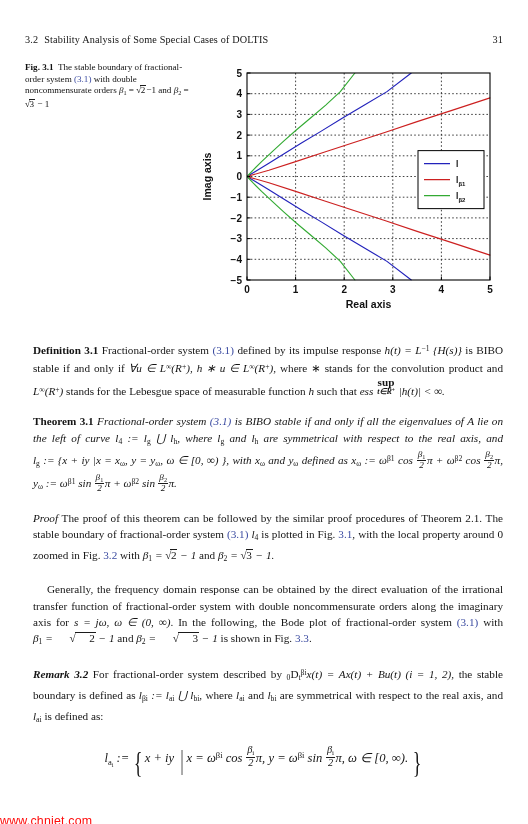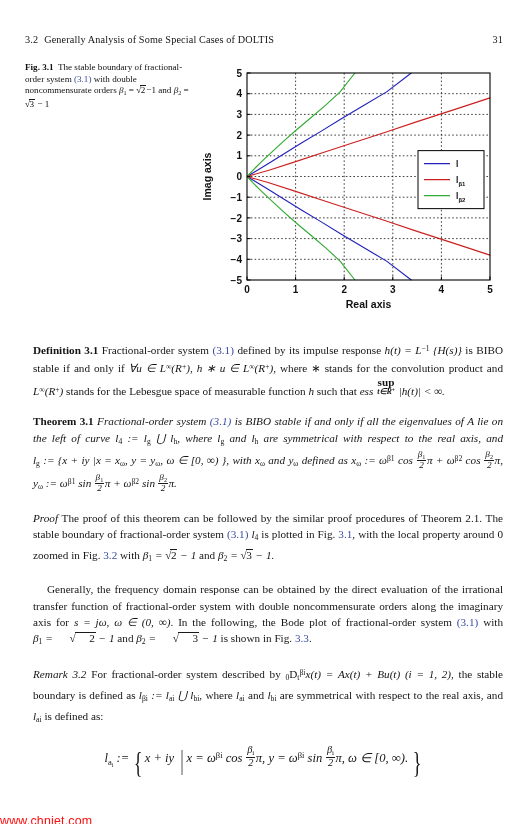"Generally Analysis of Some Special" span { text: Generally -> Stability }
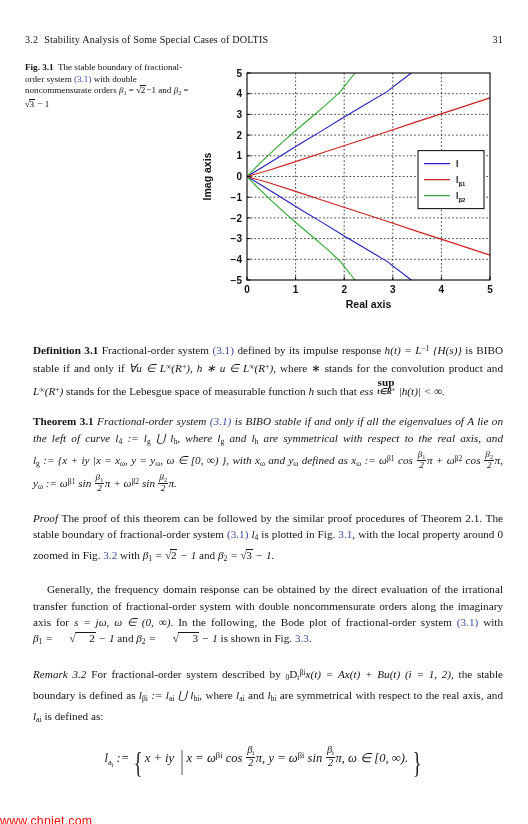"Remark 3.2" .lead-it { font-weight: normal -> bold }
